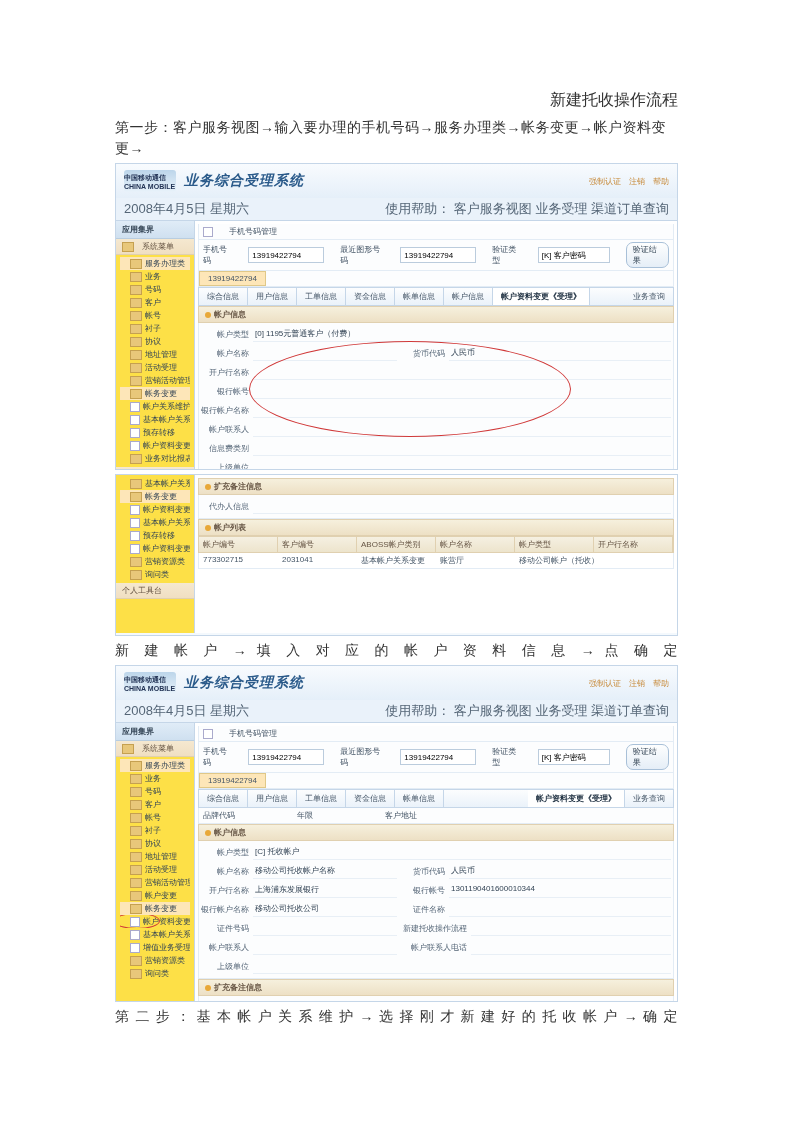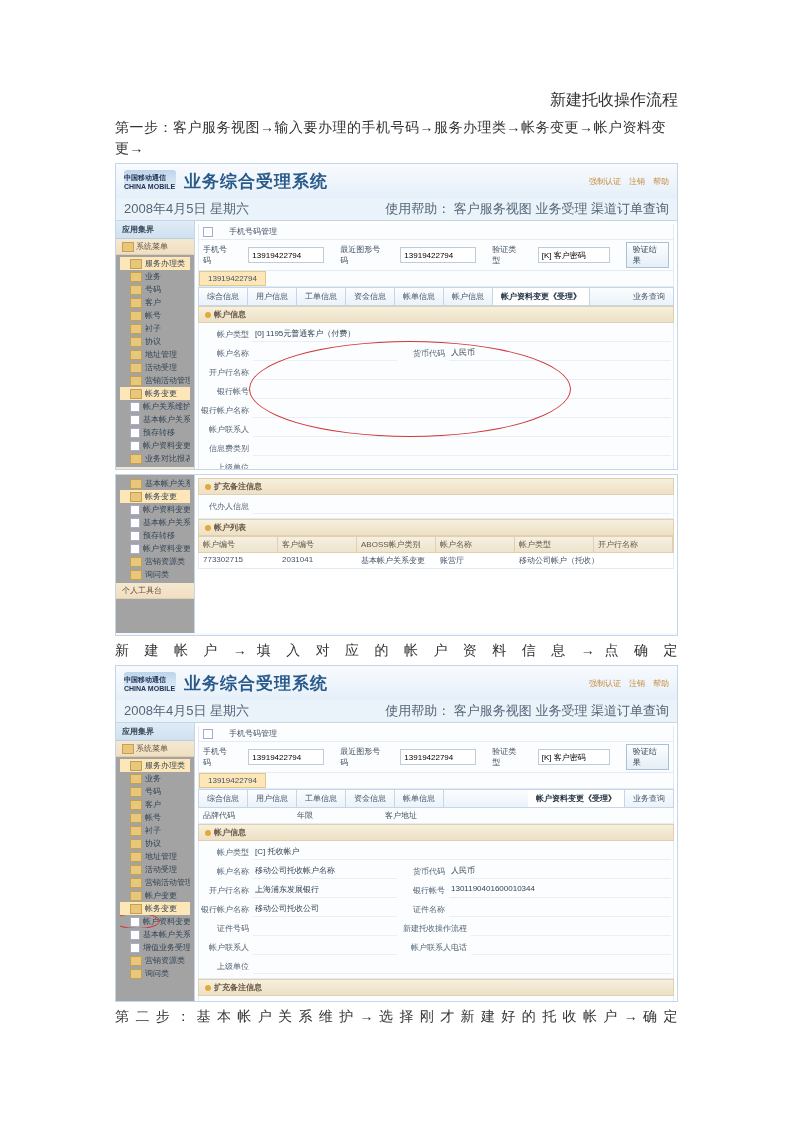"业务综合受理系统" .sys-title { font-size: 17px -> 14px; font-style: none -> italic }
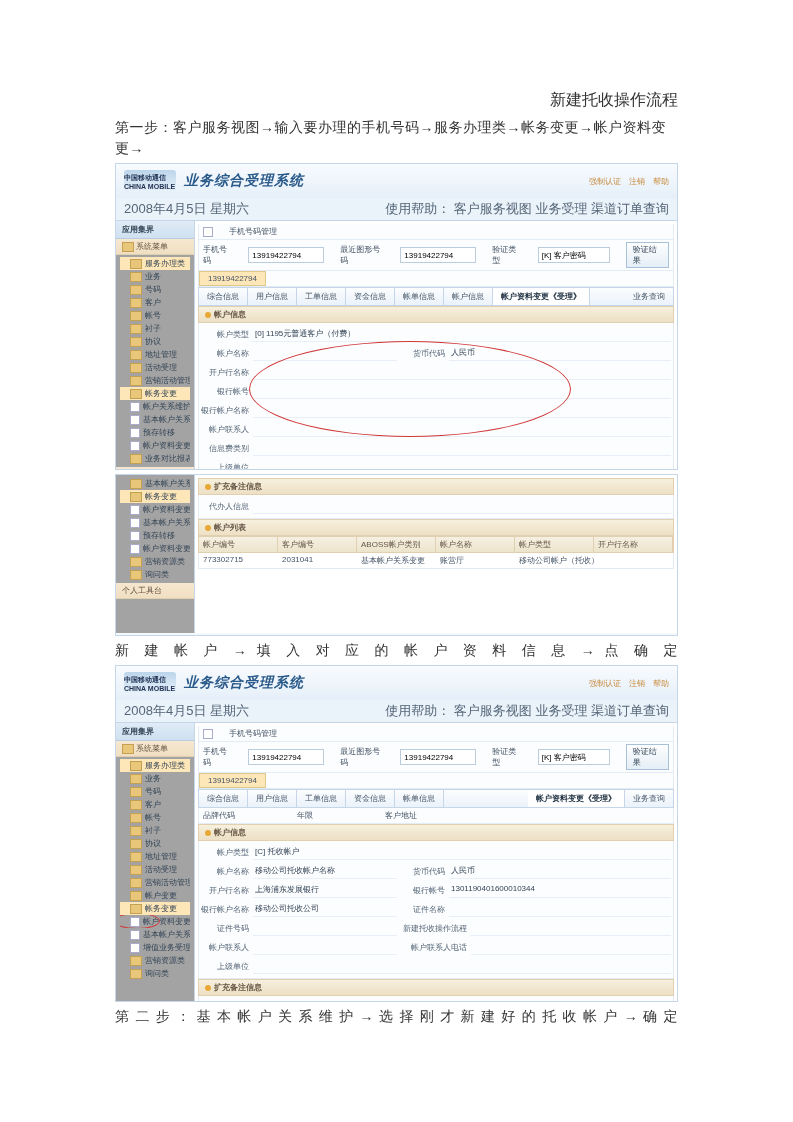"应用集界" .sidebar { background: #a3a3a3 -> #fde047 }
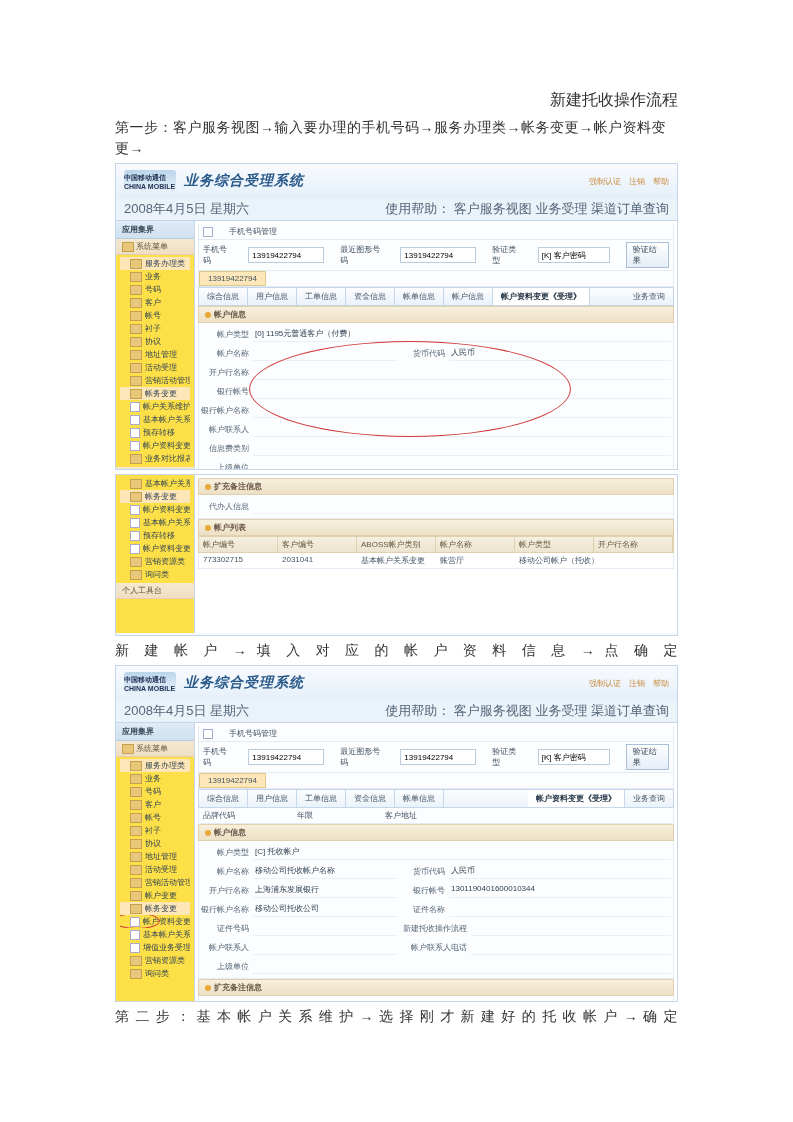"系统菜单" .side-group { gap: 2px -> 8px }
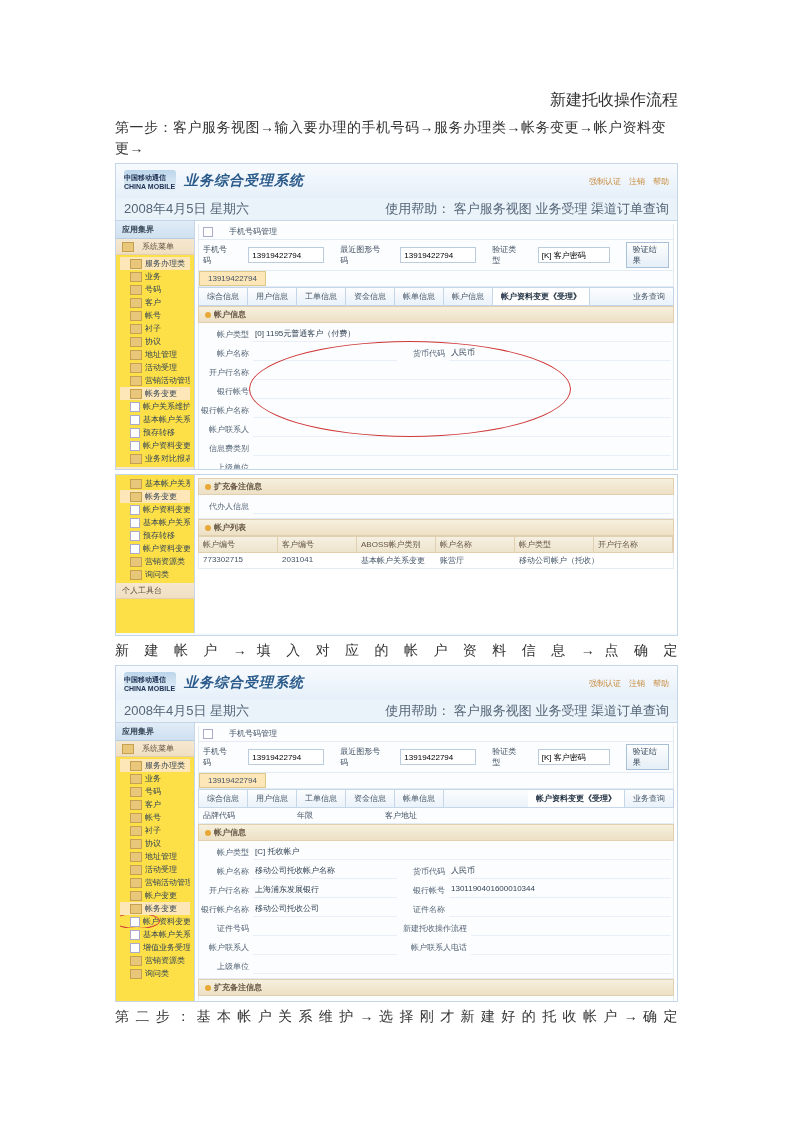"验证结果" .btn-sm { border-radius: 0 -> 7px }
